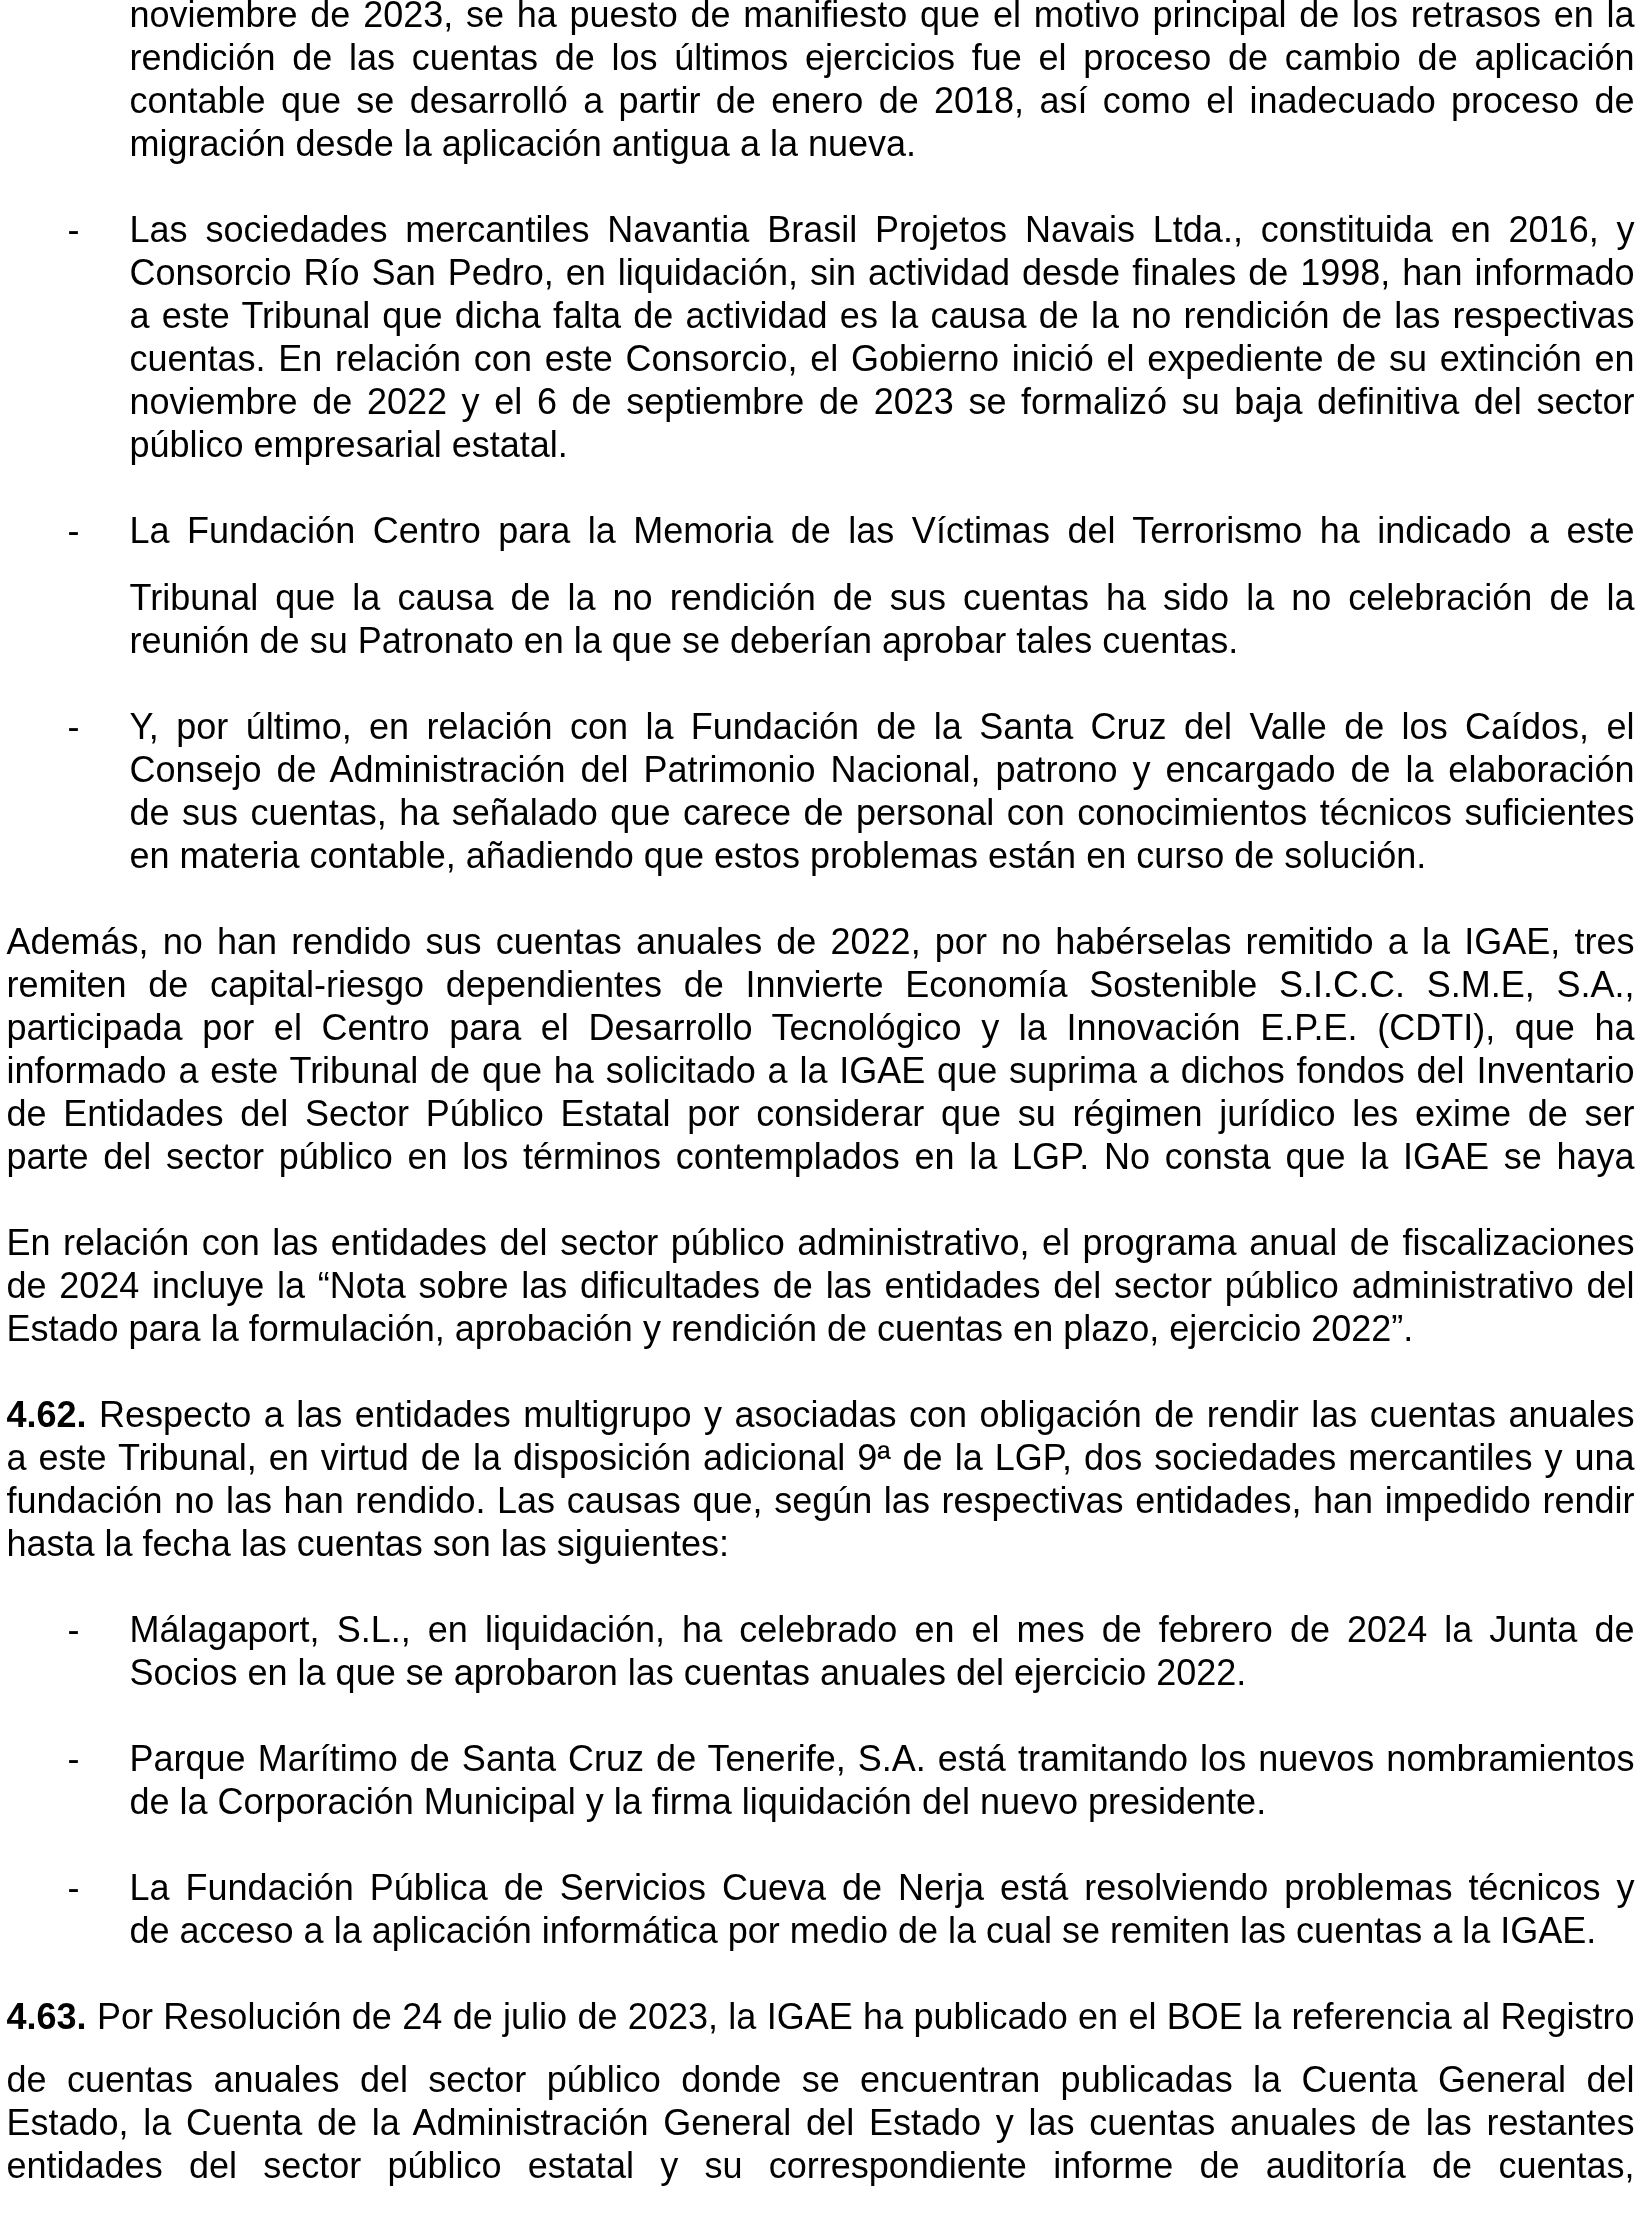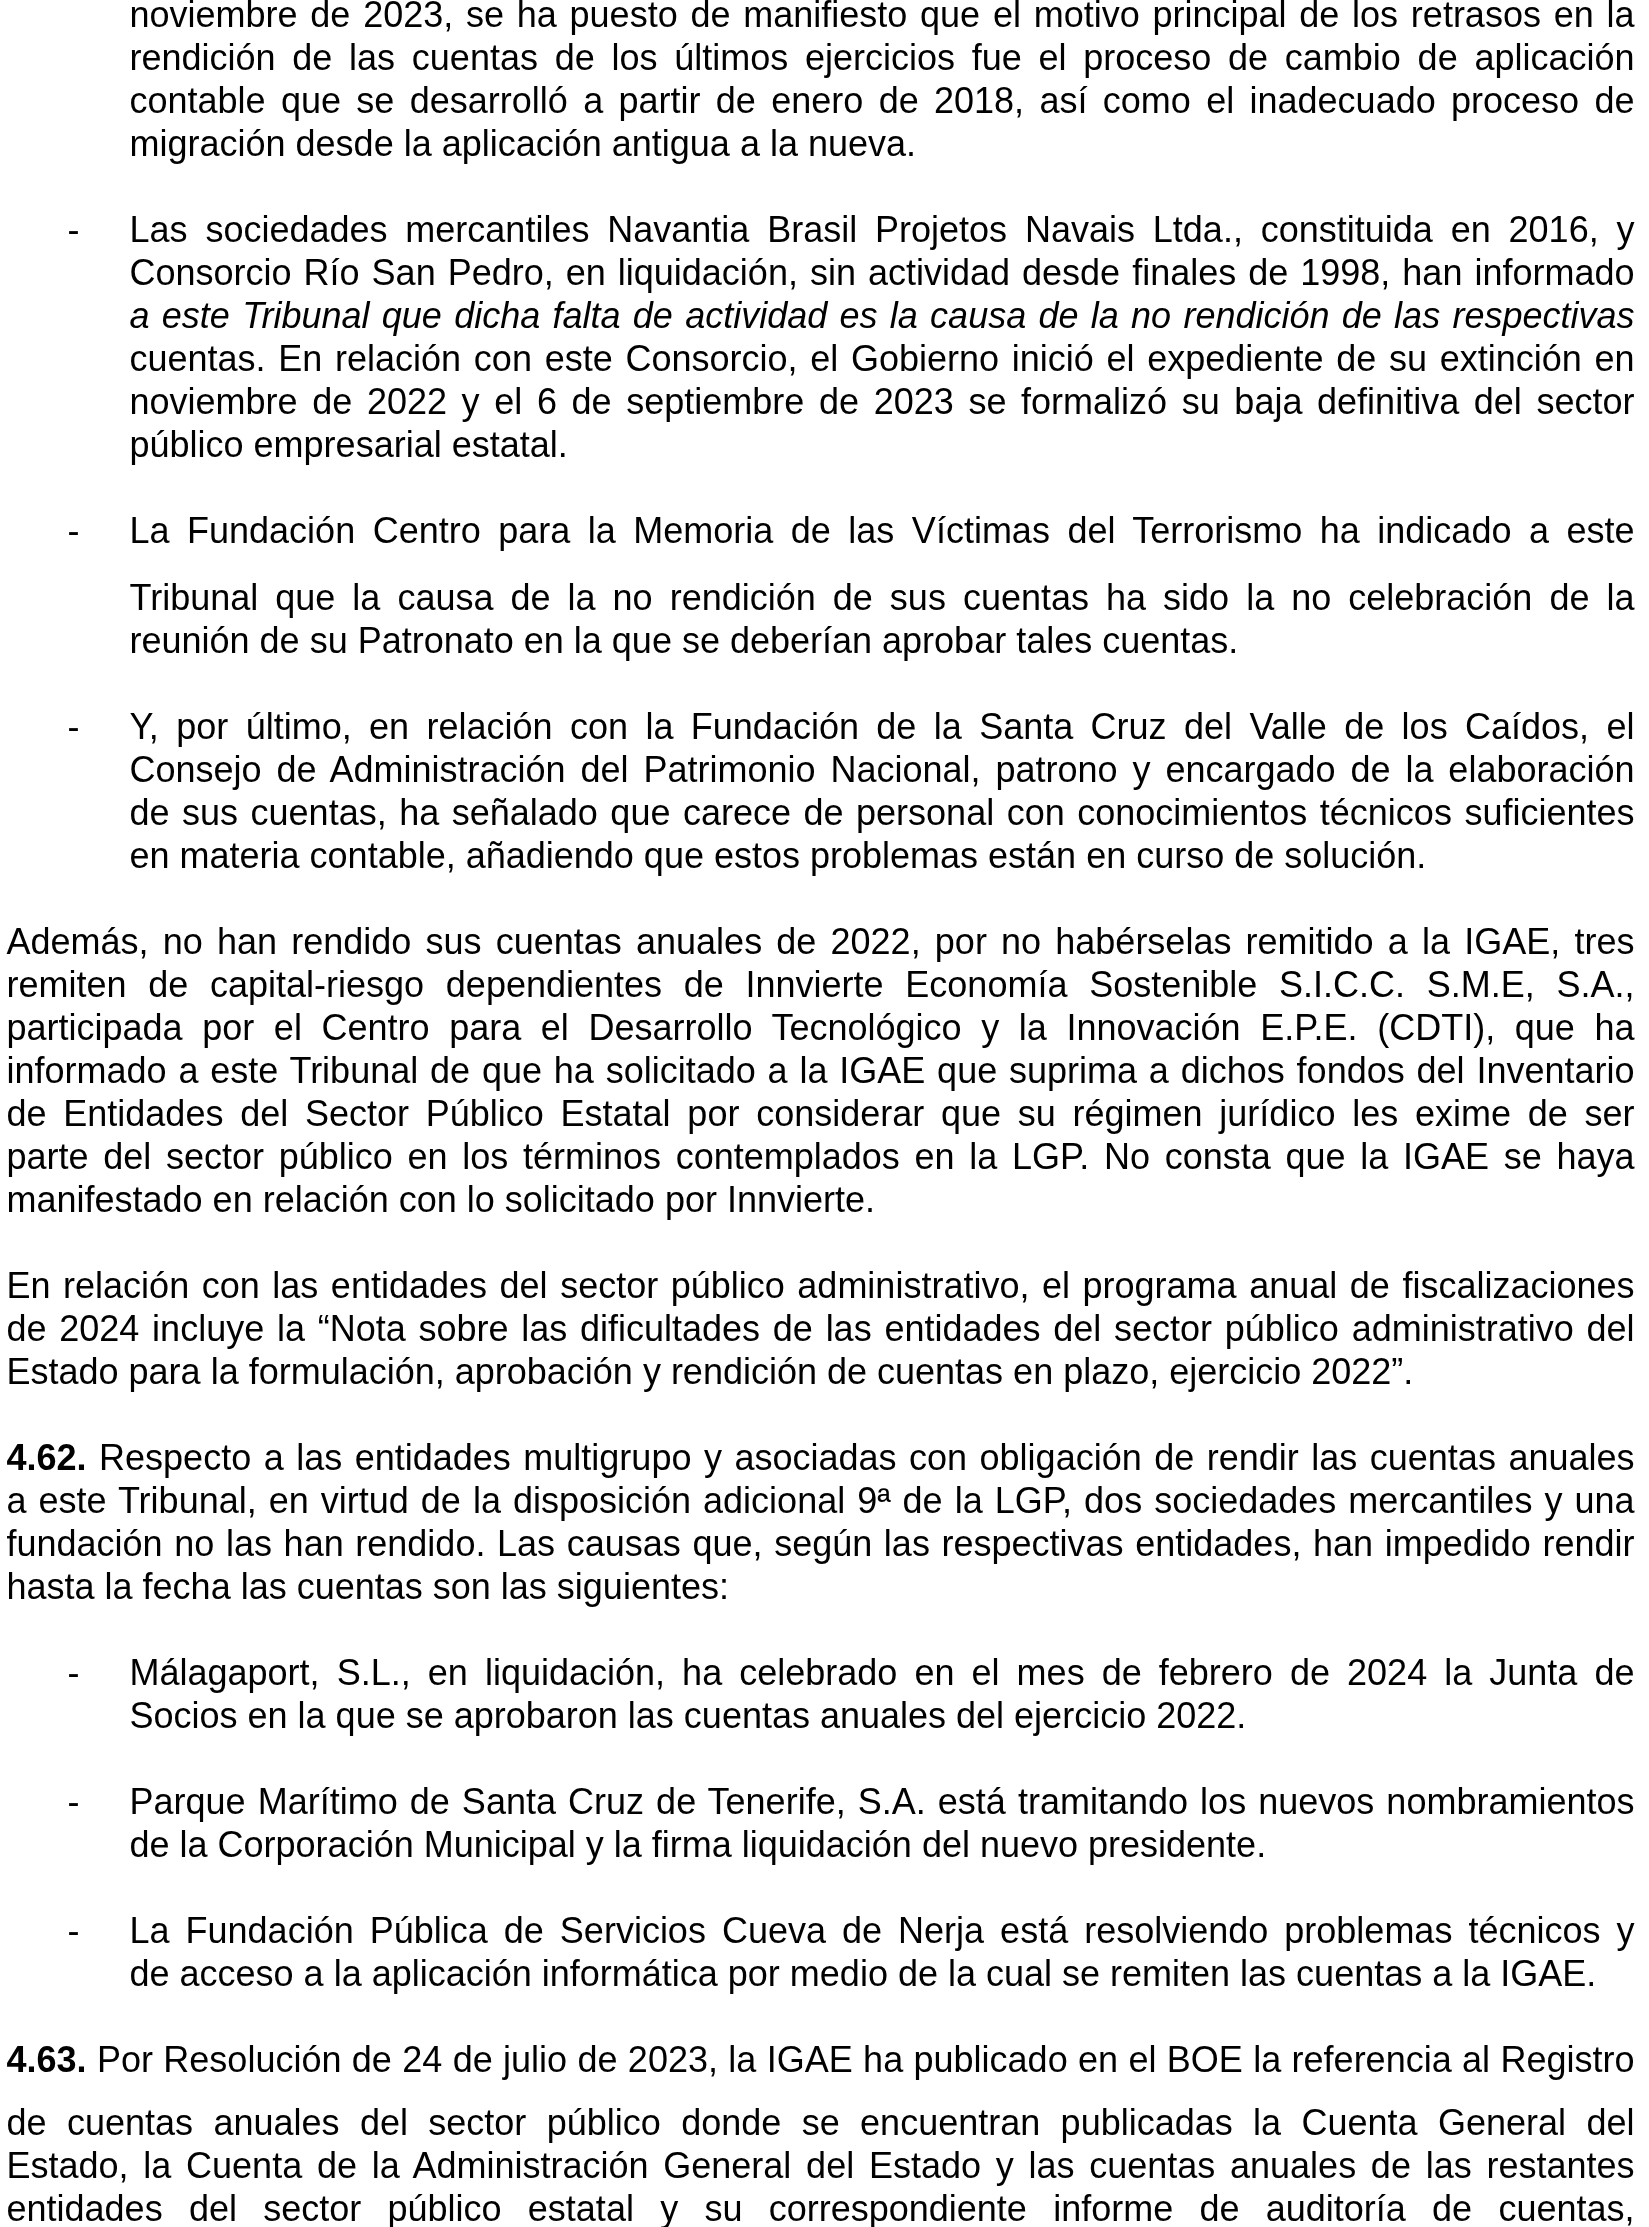"a este Tribunal que dicha" div.line { font-style: italic -> none }
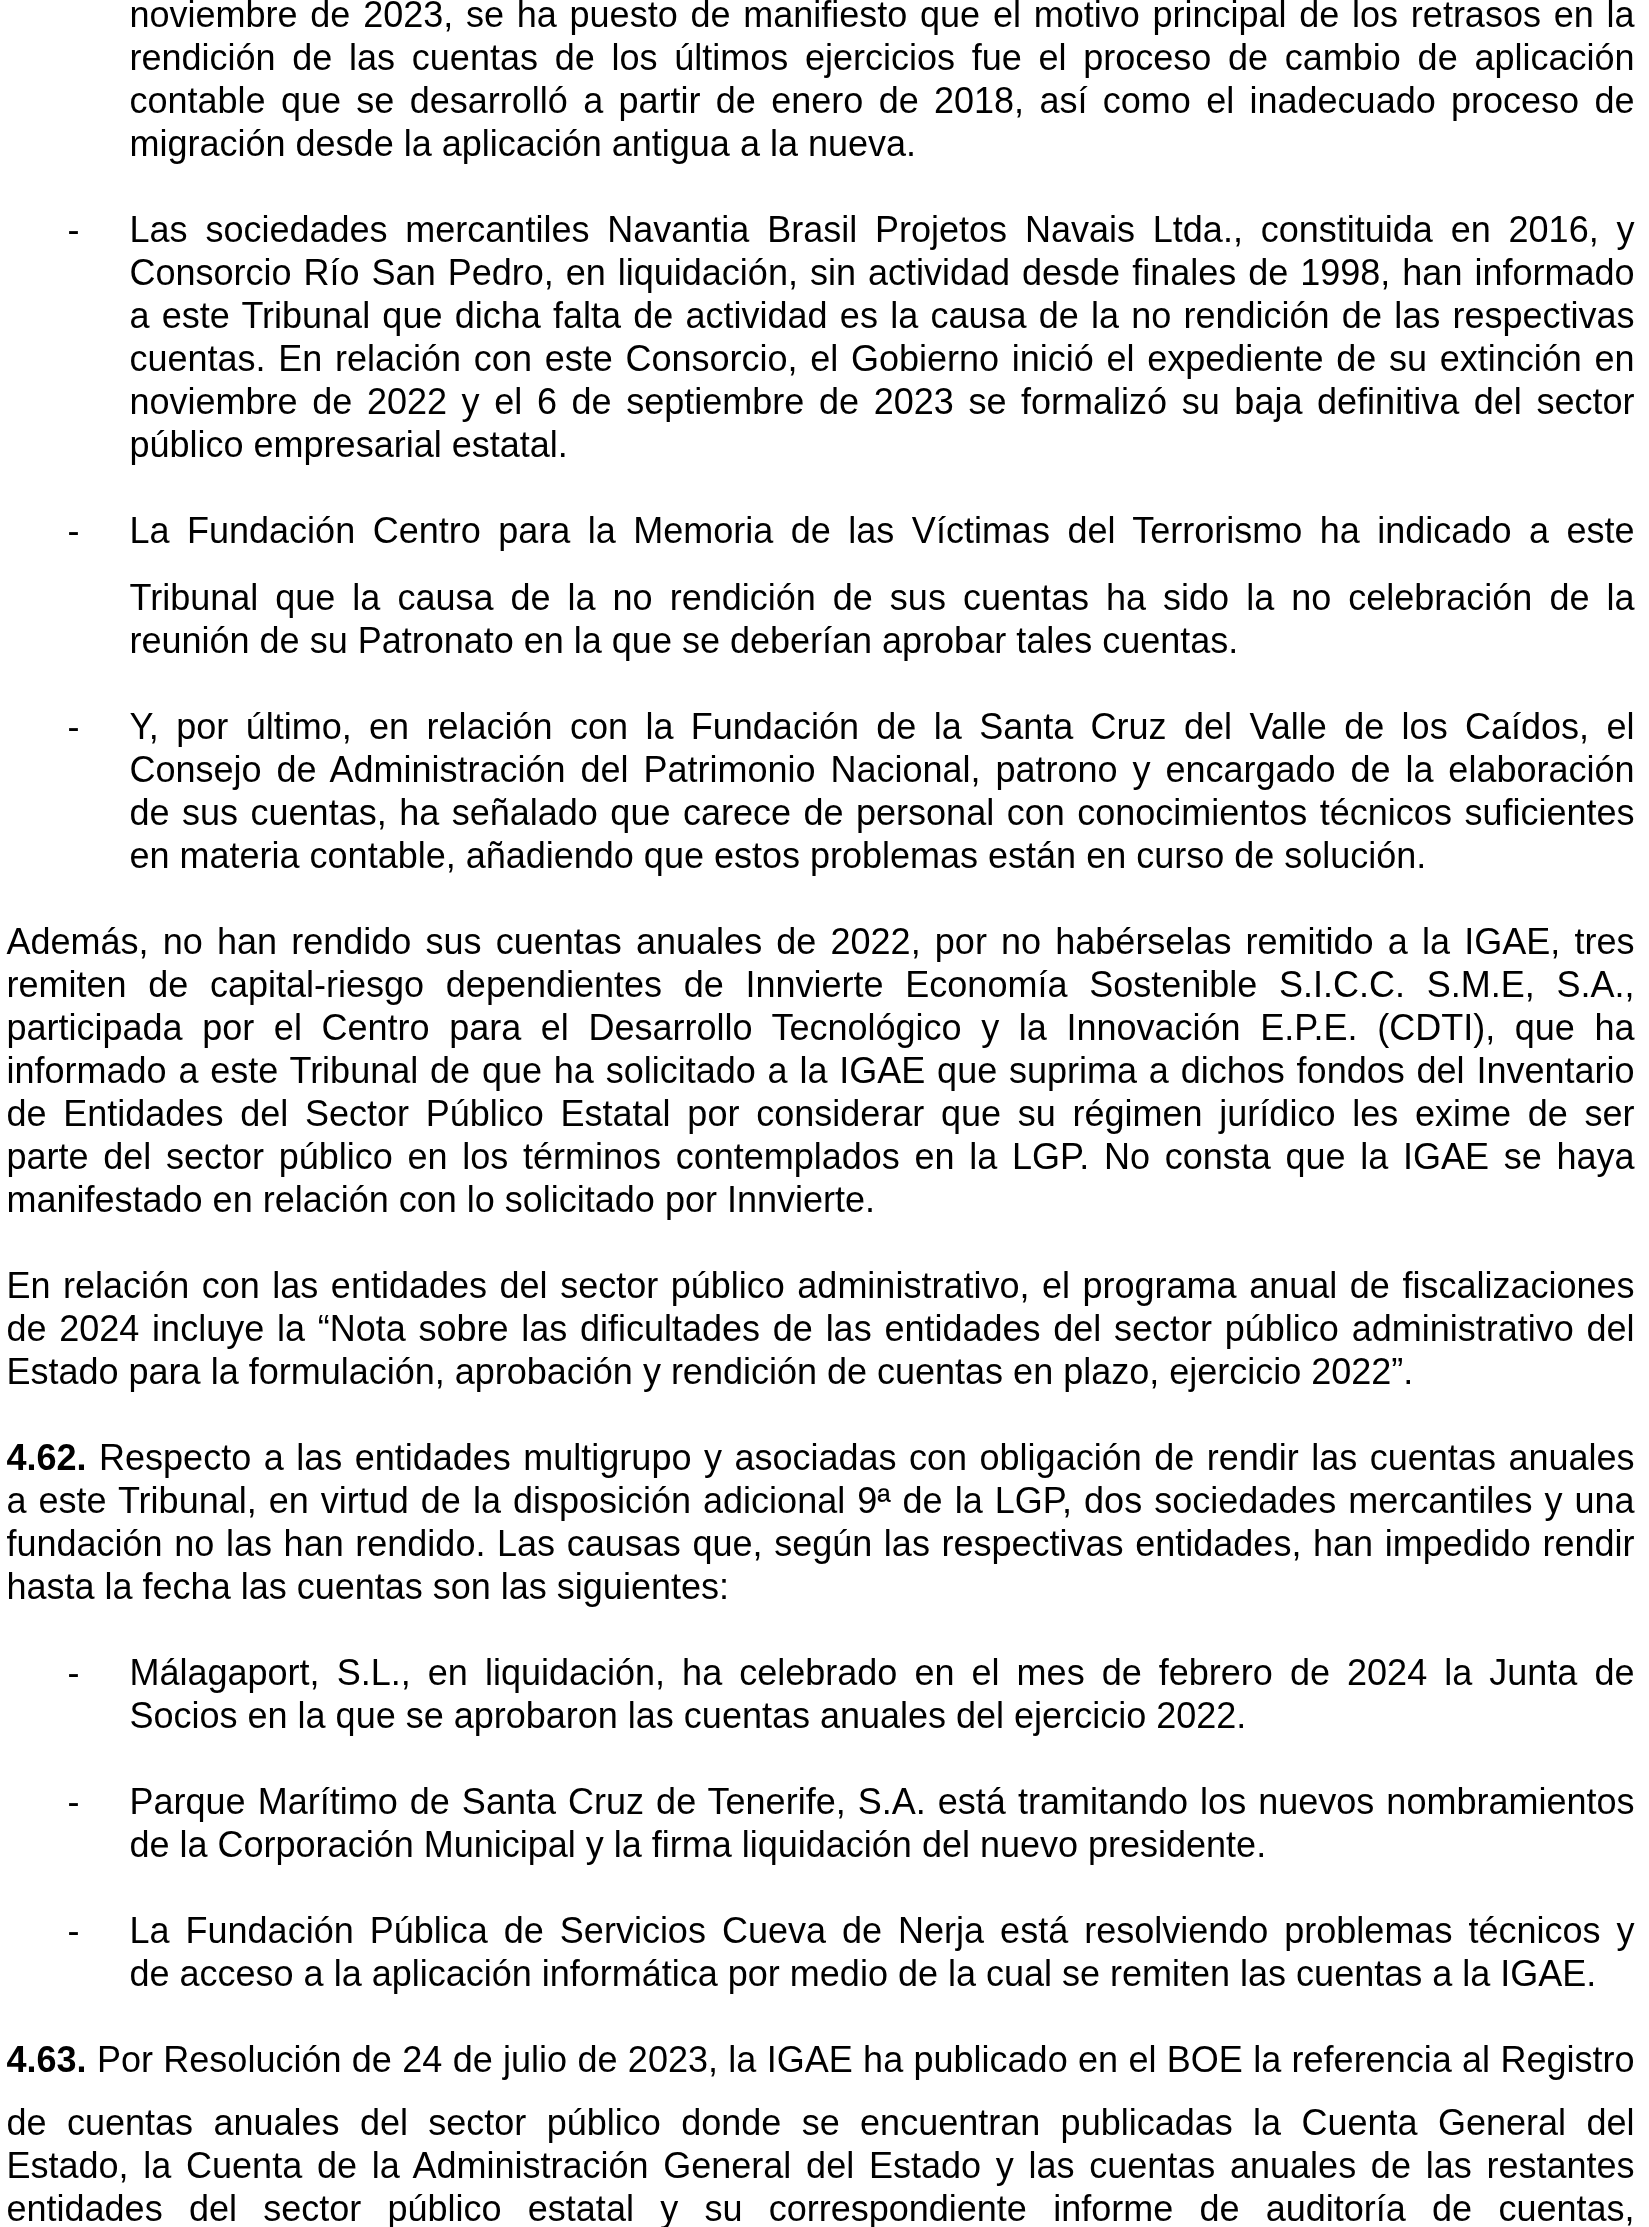"manifestado en relación con lo" div.line { html: <div>manifestado en relación con lo solicitado por Innvierte.</div> -> none }
